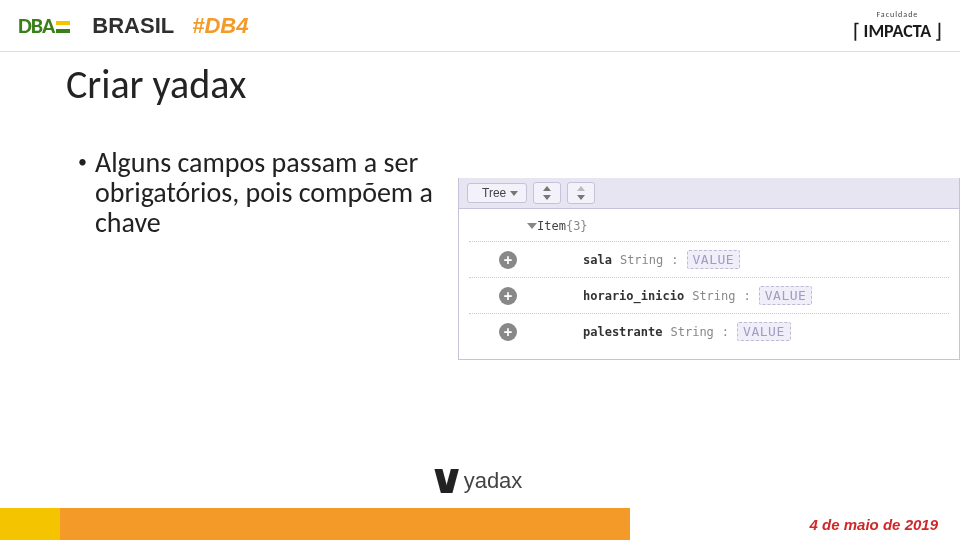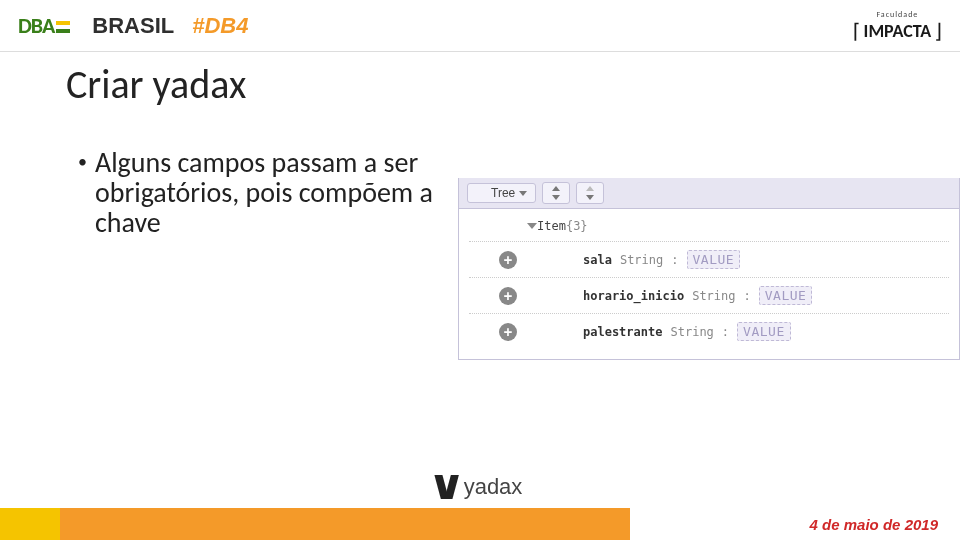"Tree" .tree-btn { padding: 2px 8px 2px 23px -> 2px 8px 2px 14px }
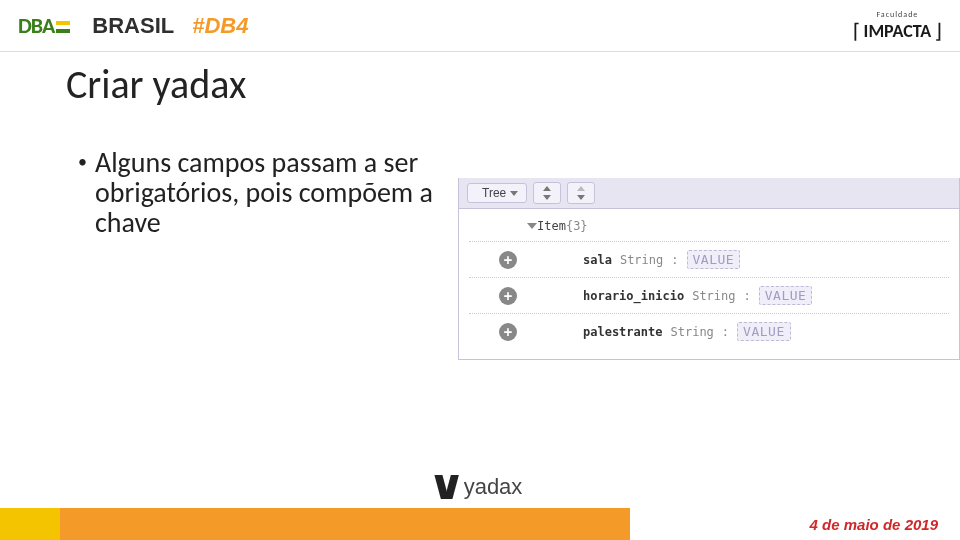"yadax" .yadax { bottom: 40px -> 46px }
